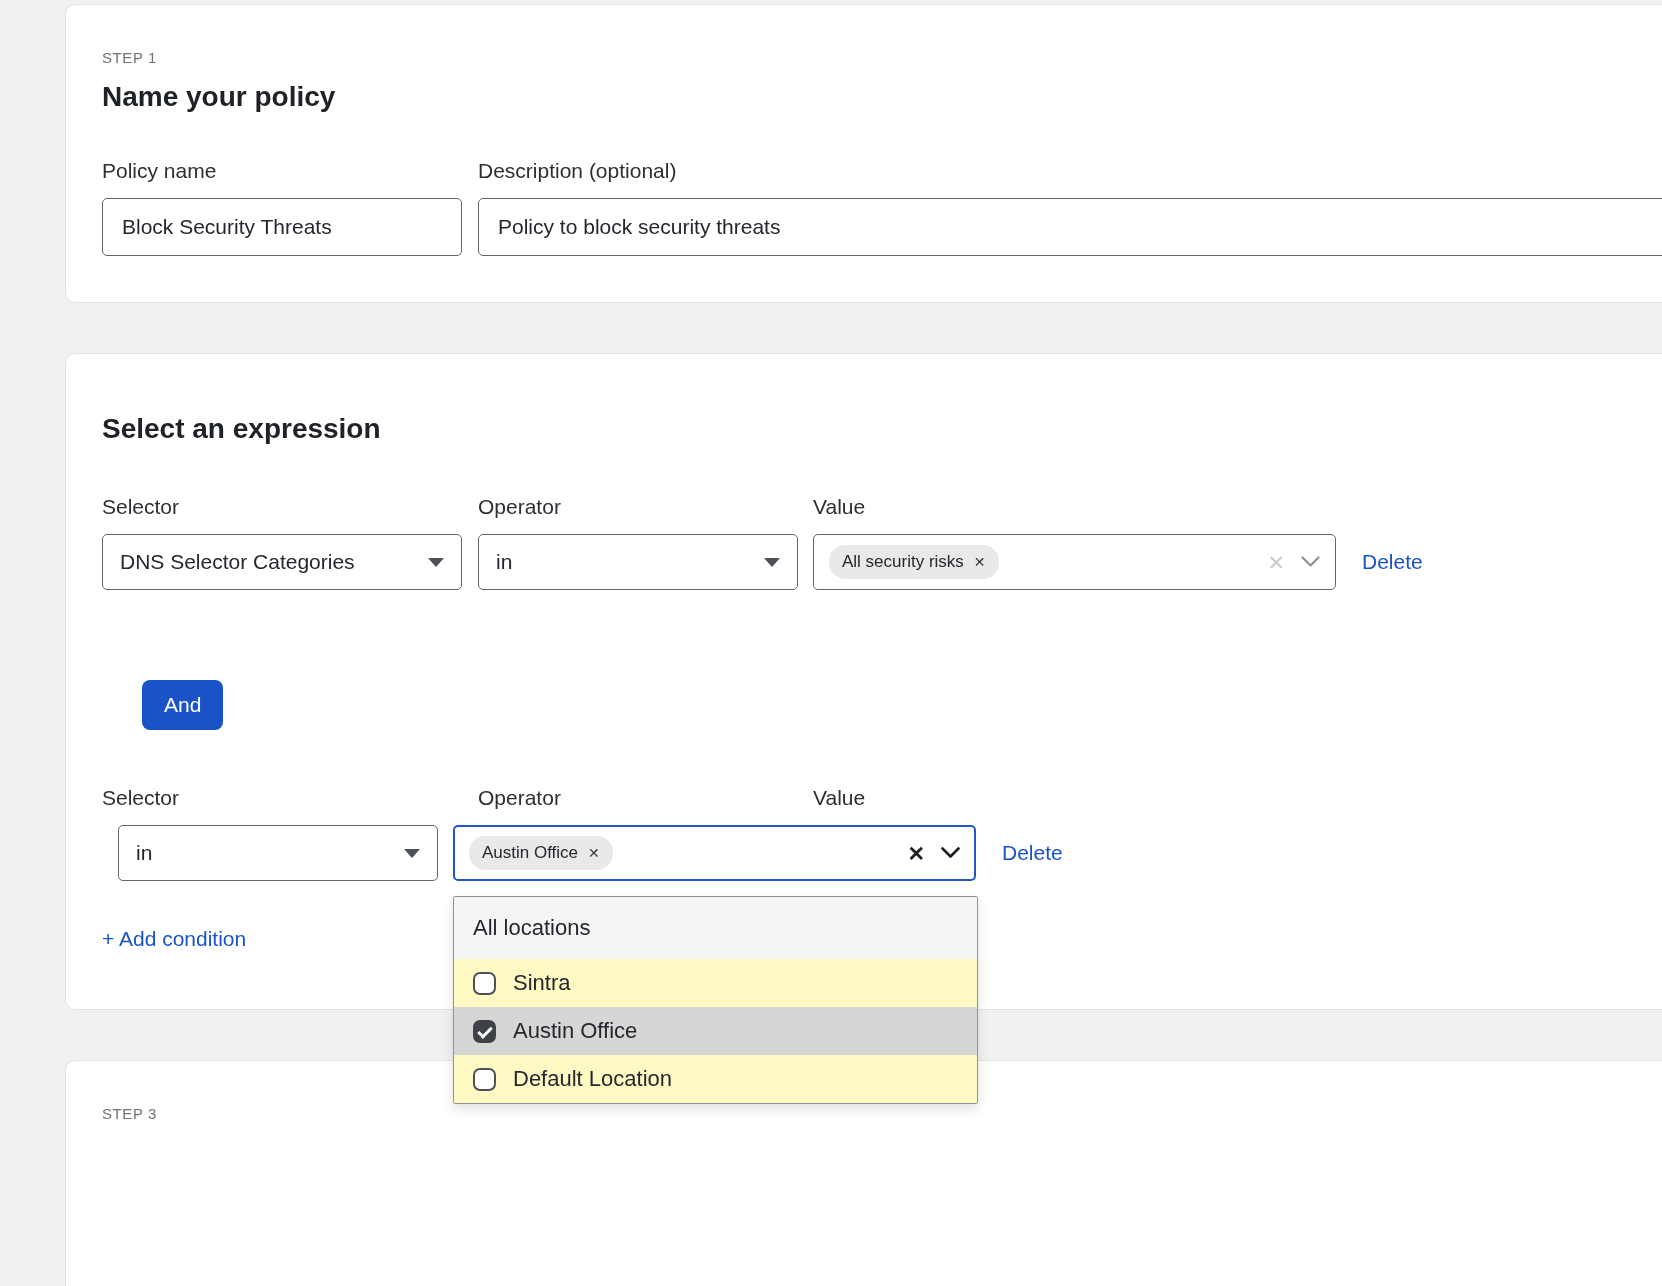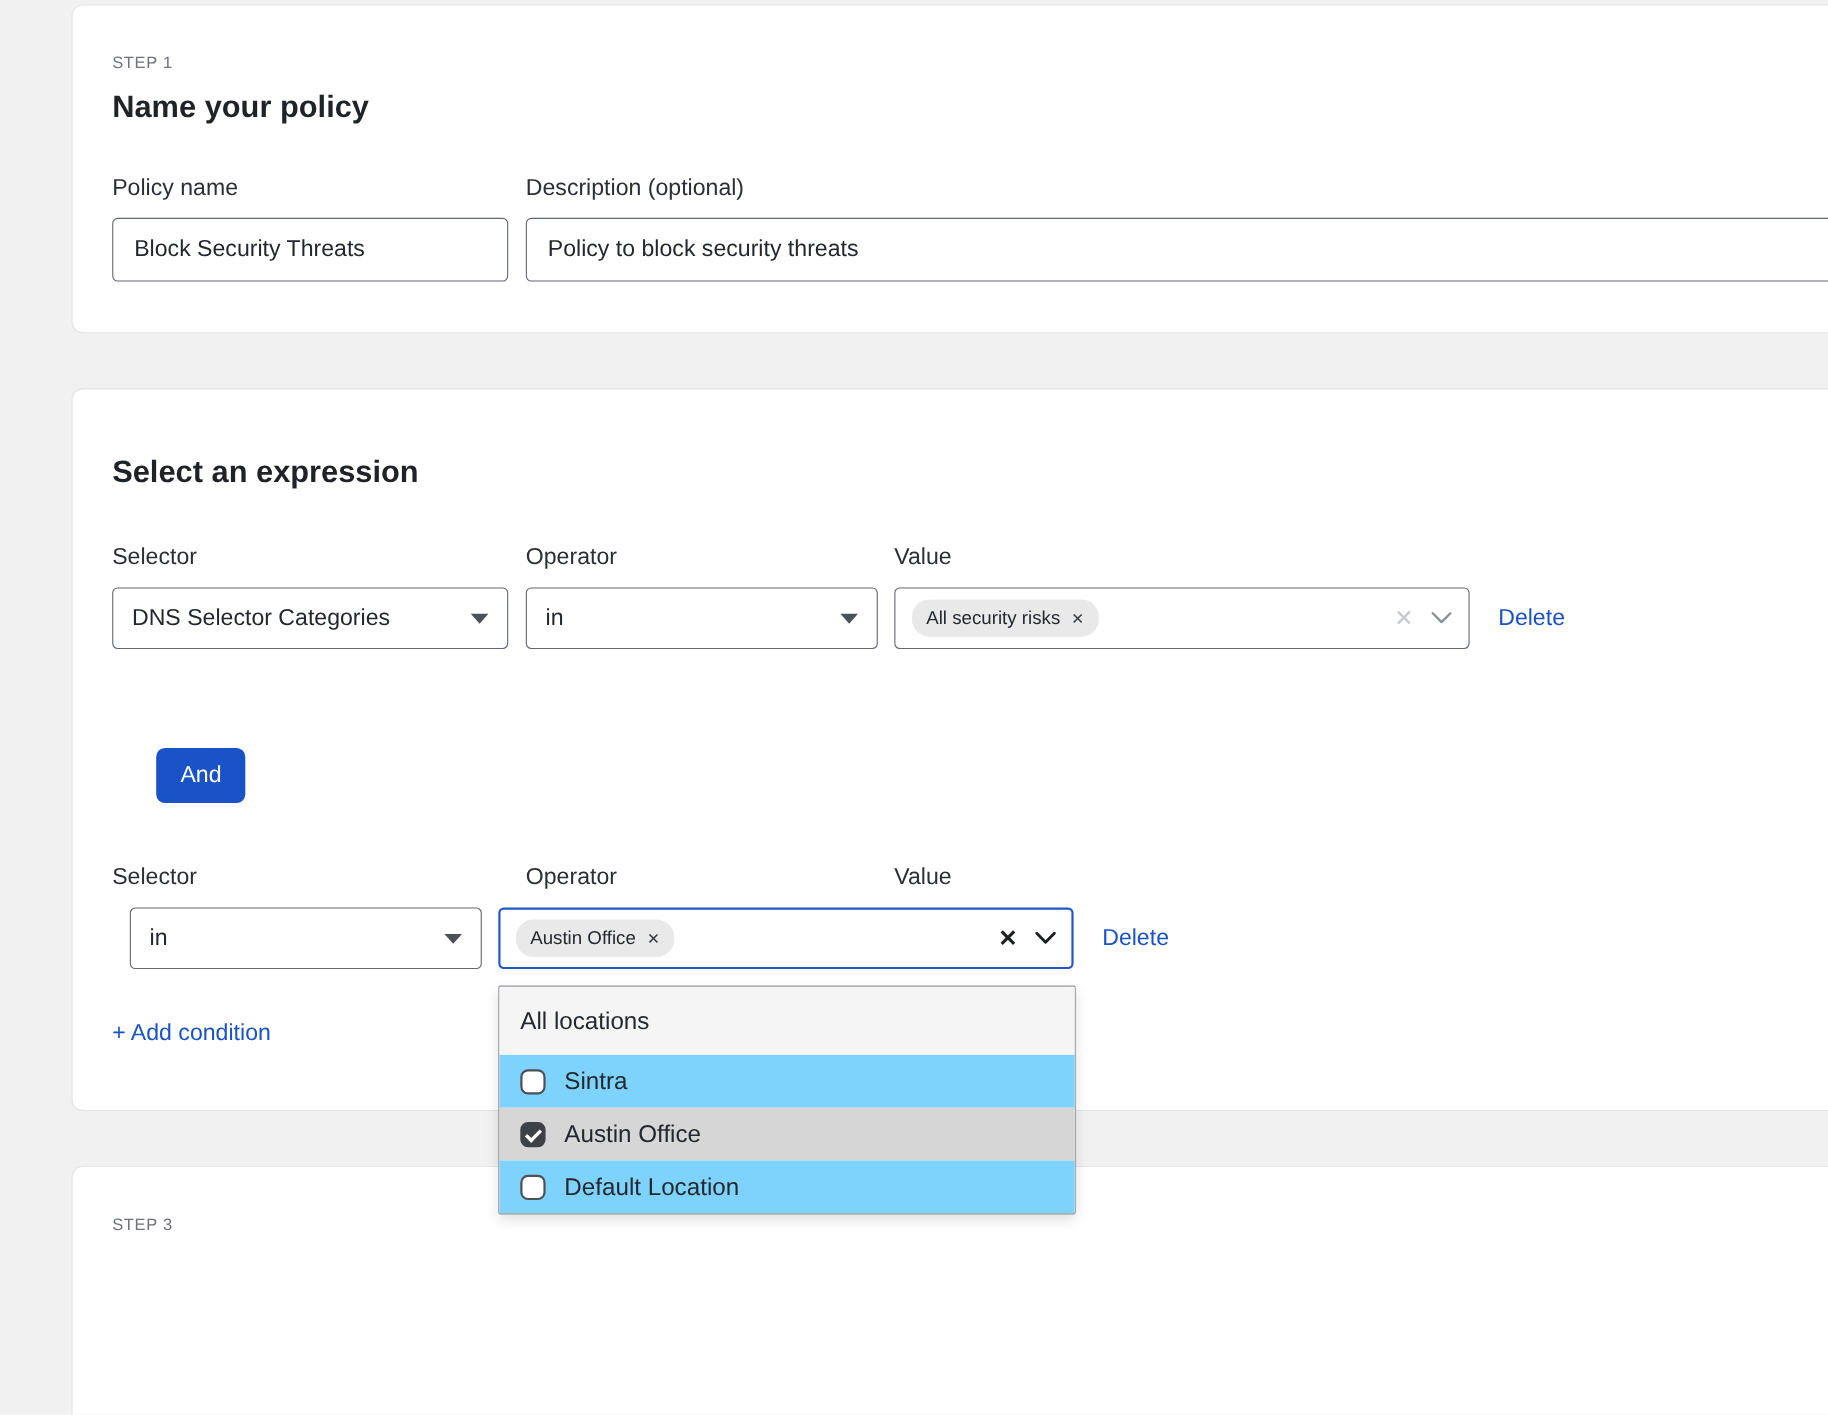"Sintra" .dd-option { background: #7dd3fc -> #fef9c3 }
